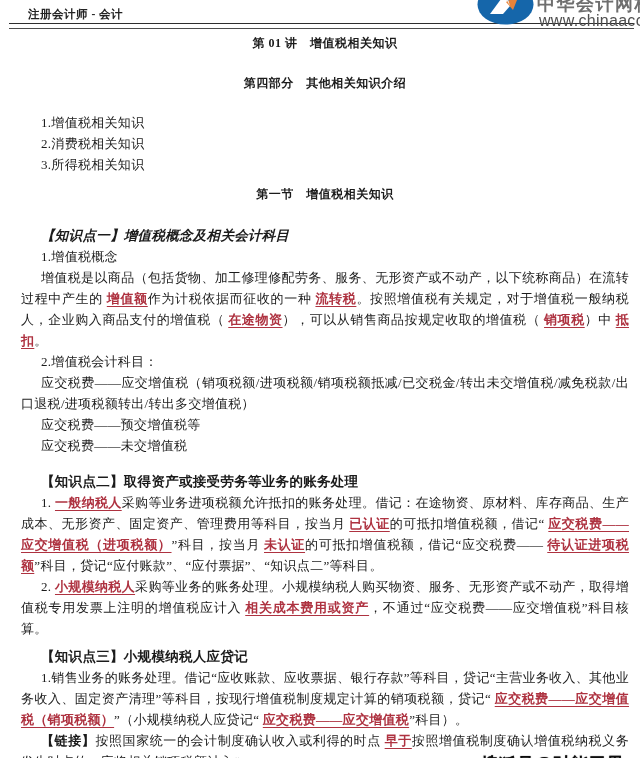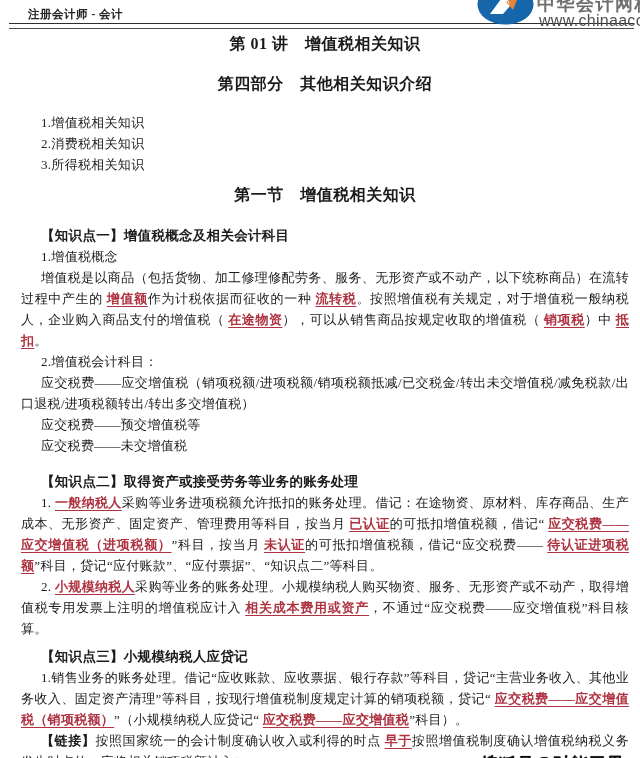"第 01 讲 增值税相关知识" .doc-title { font-size: 16px -> 12px }
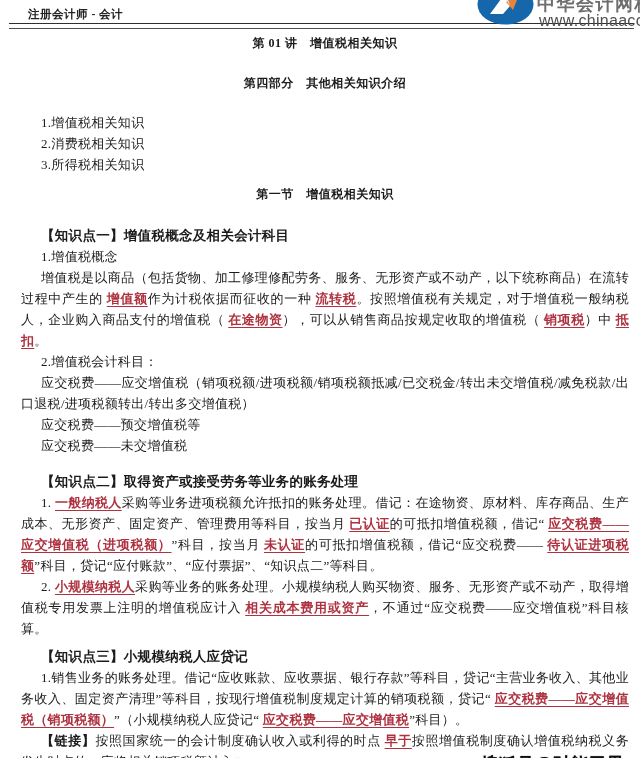"【知识点一】增值税概念及相关会计科目" .kp0 { font-style: none -> italic }
